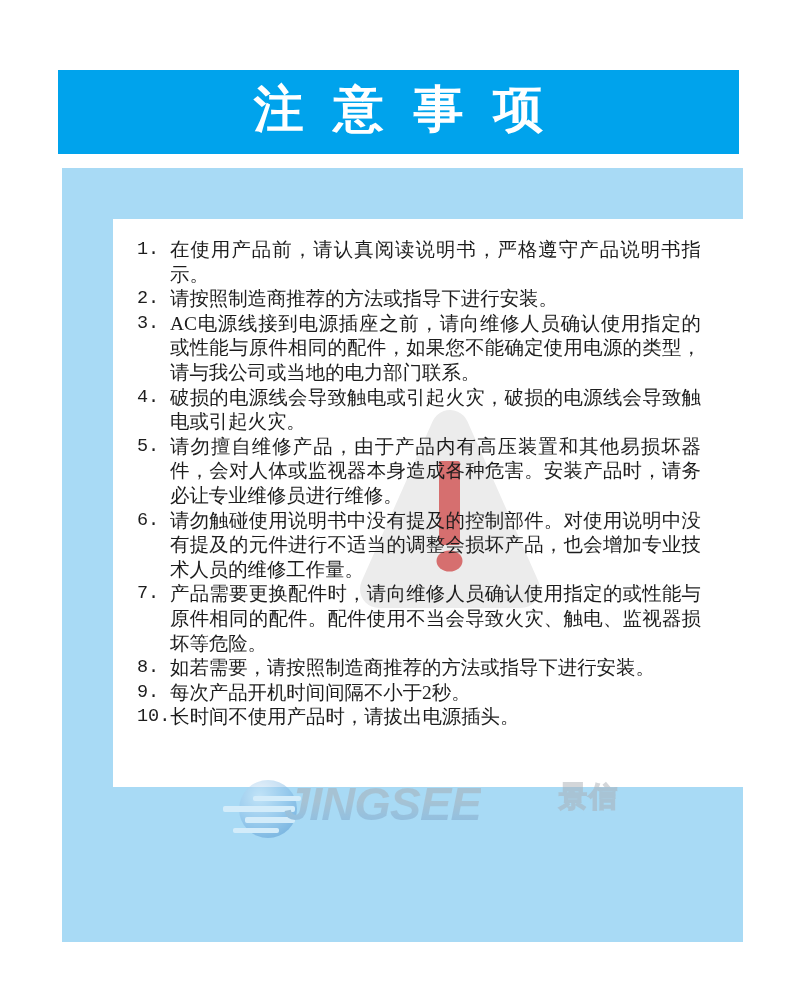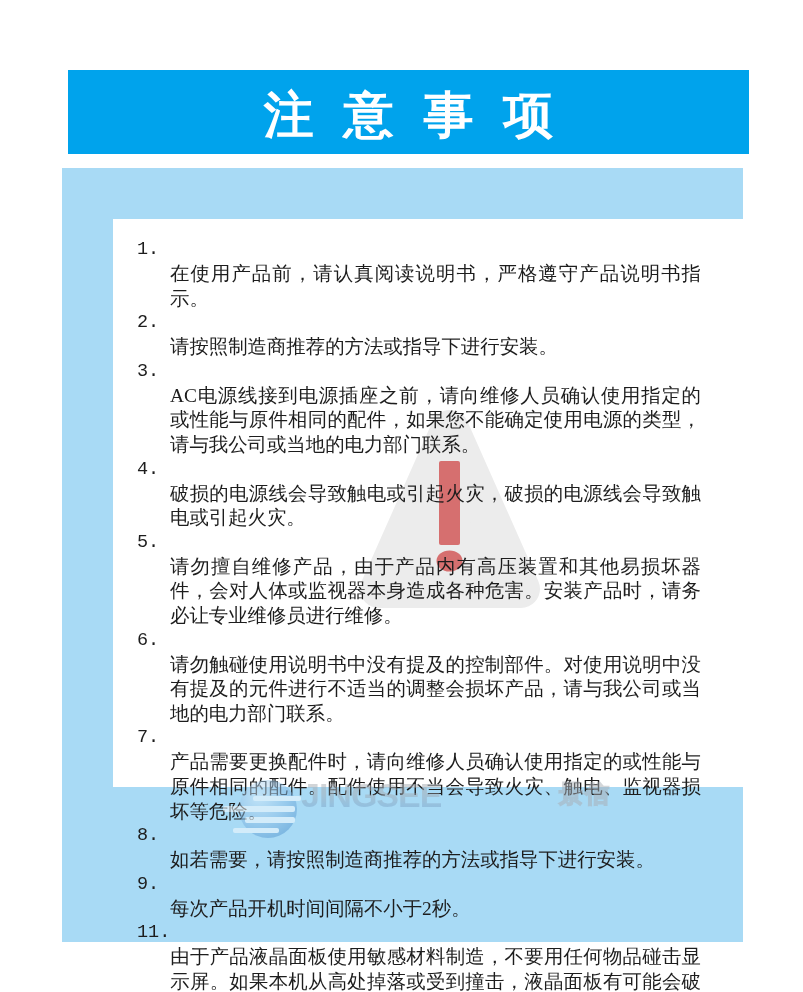"注 意 事 项" .header-band { align-items: center -> none; left: 68px -> 58px }
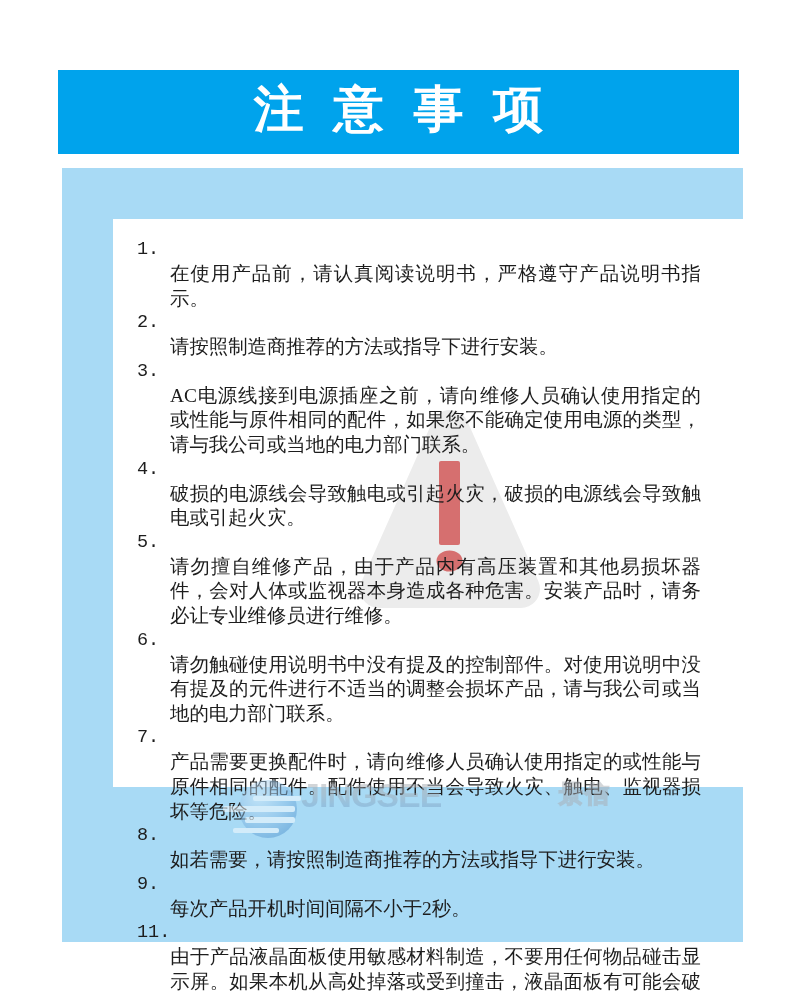"在使用产品前，请认真阅读说明书，严格遵守产品说明书指示。" .notice-item .txt { margin-top: 24px -> none }
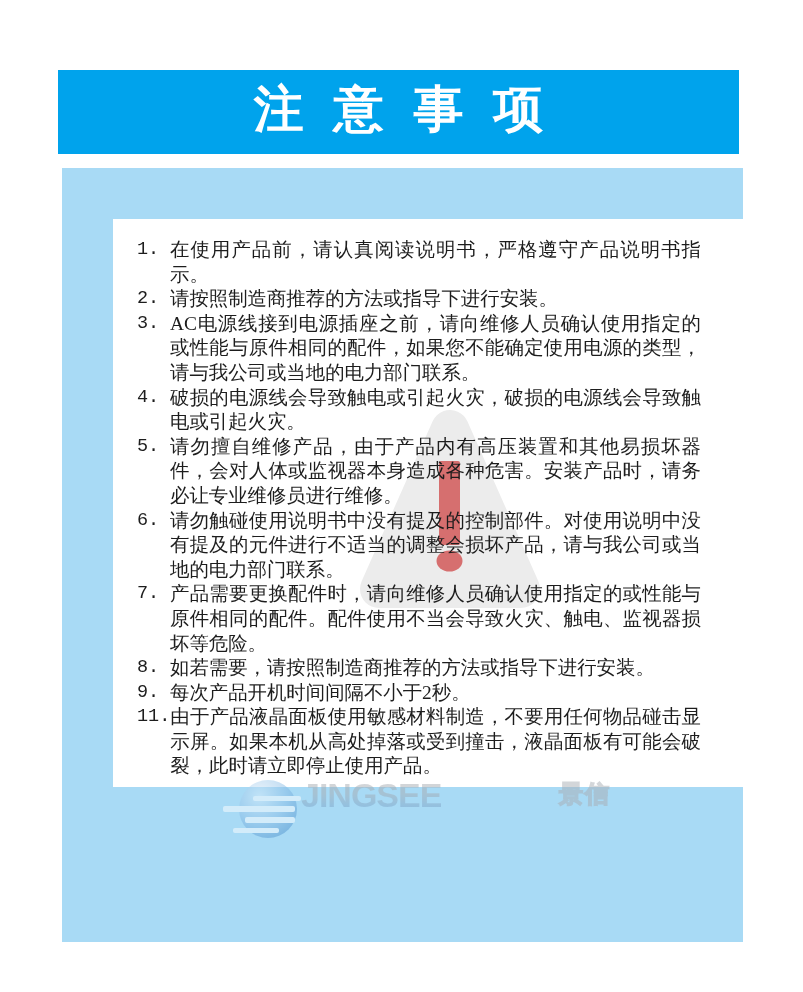"请勿触碰使用说明书中没有提及的控制部件。对使用说明中没有提及的元件进行不适当的调" span.txt { text: 请与我公司或当地的电力部门联系 -> 也会增加专业技术人员的维修工作量 }
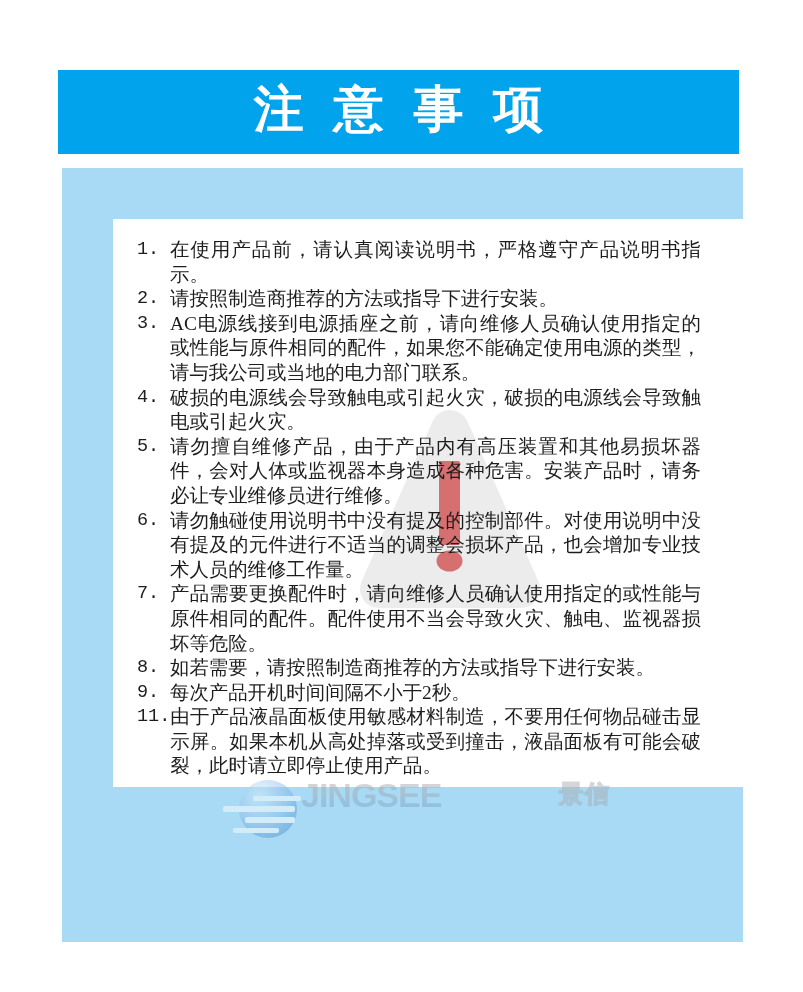"10." li.notice-item { html: none -> <li> <span>10.</span> <span>长时间不使用产品时，请拔出电源插头。</span> </li> }
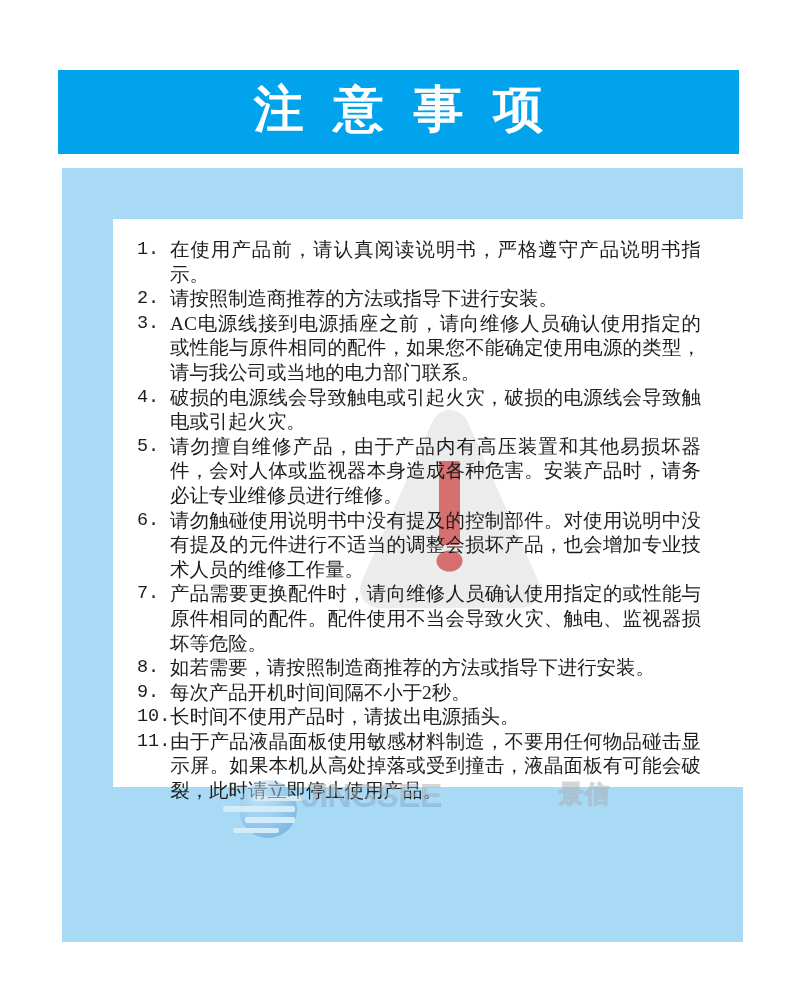"11." li.notice-item { html: <li> <span>11.</span> <span>由于产品液晶面板使用敏感材料制造，不要用任何物品碰击显示屏。如果本机从高处掉落或受到撞击，液晶面板有可能会破裂，此时请立即停止使用产品。</span> </li> -> none }
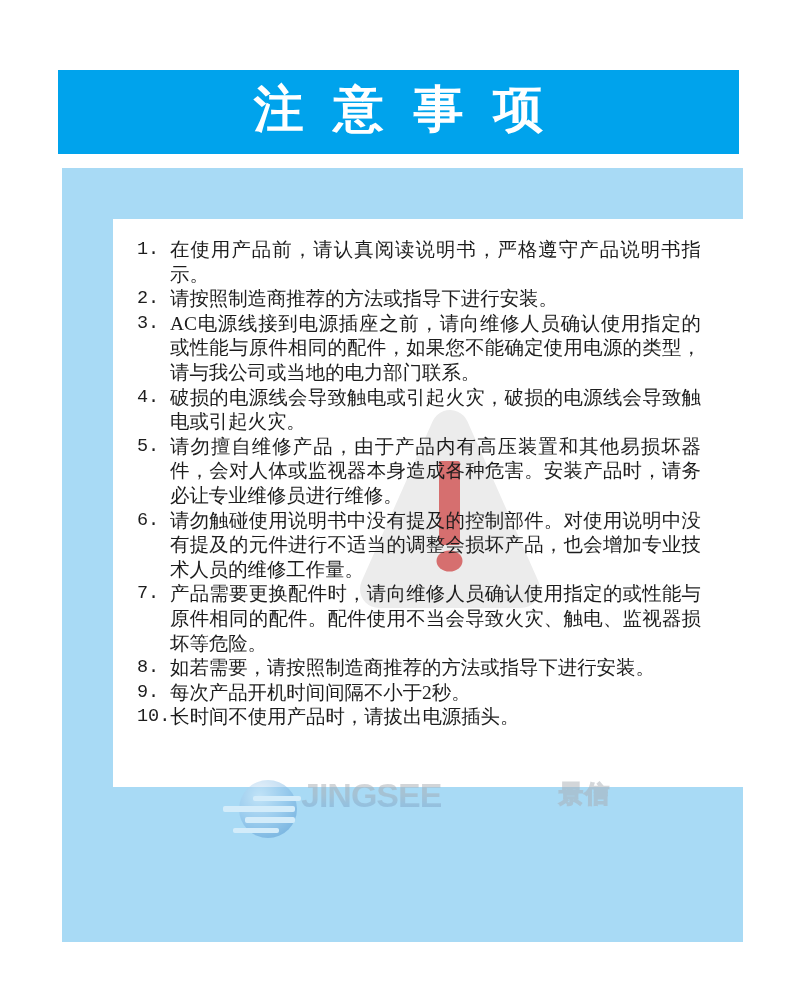"JINGSEE" .logo-en { font-size: 34px -> 47px; font-style: none -> italic; left: 62px -> 45px }
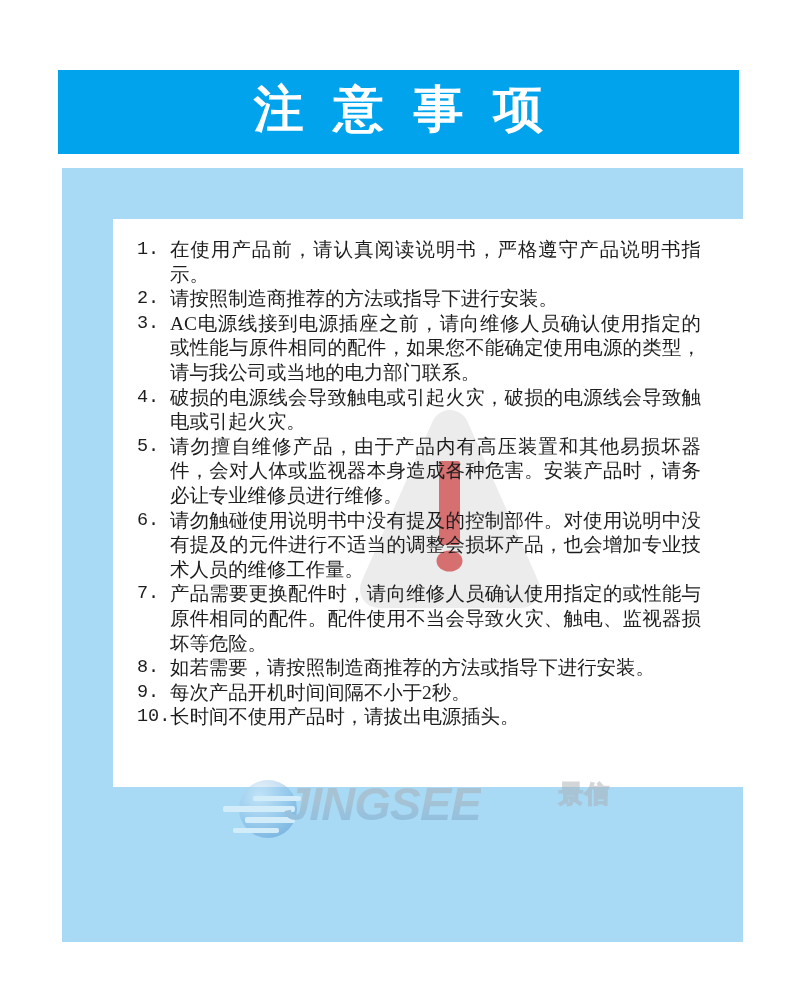"景信" .logo-cn { font-size: 24px -> 28px }
